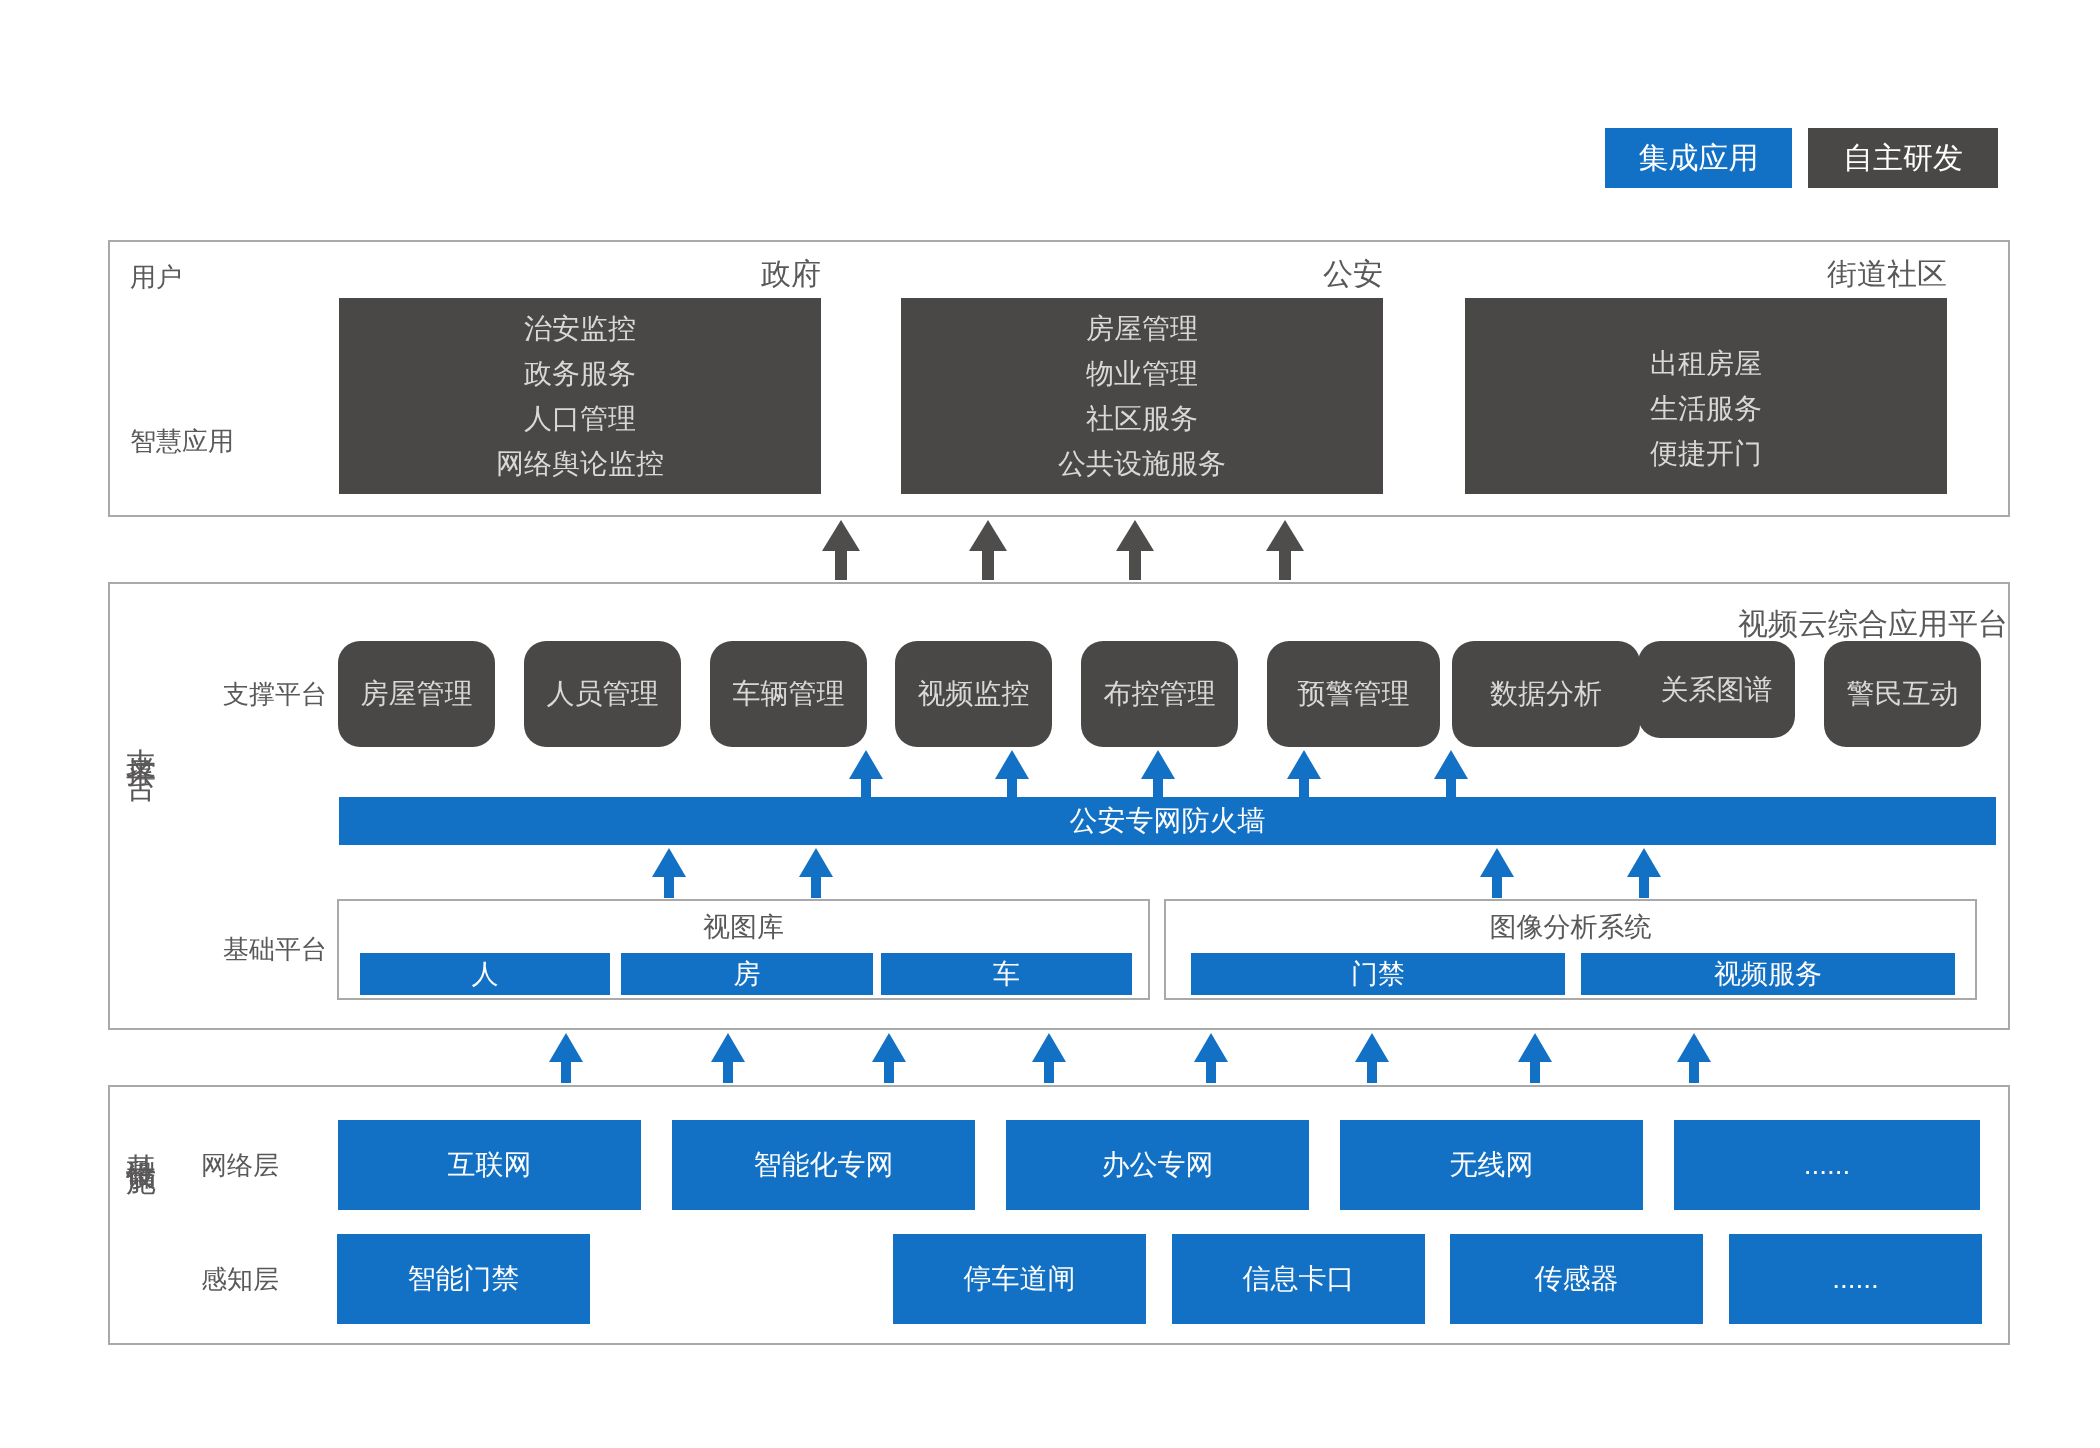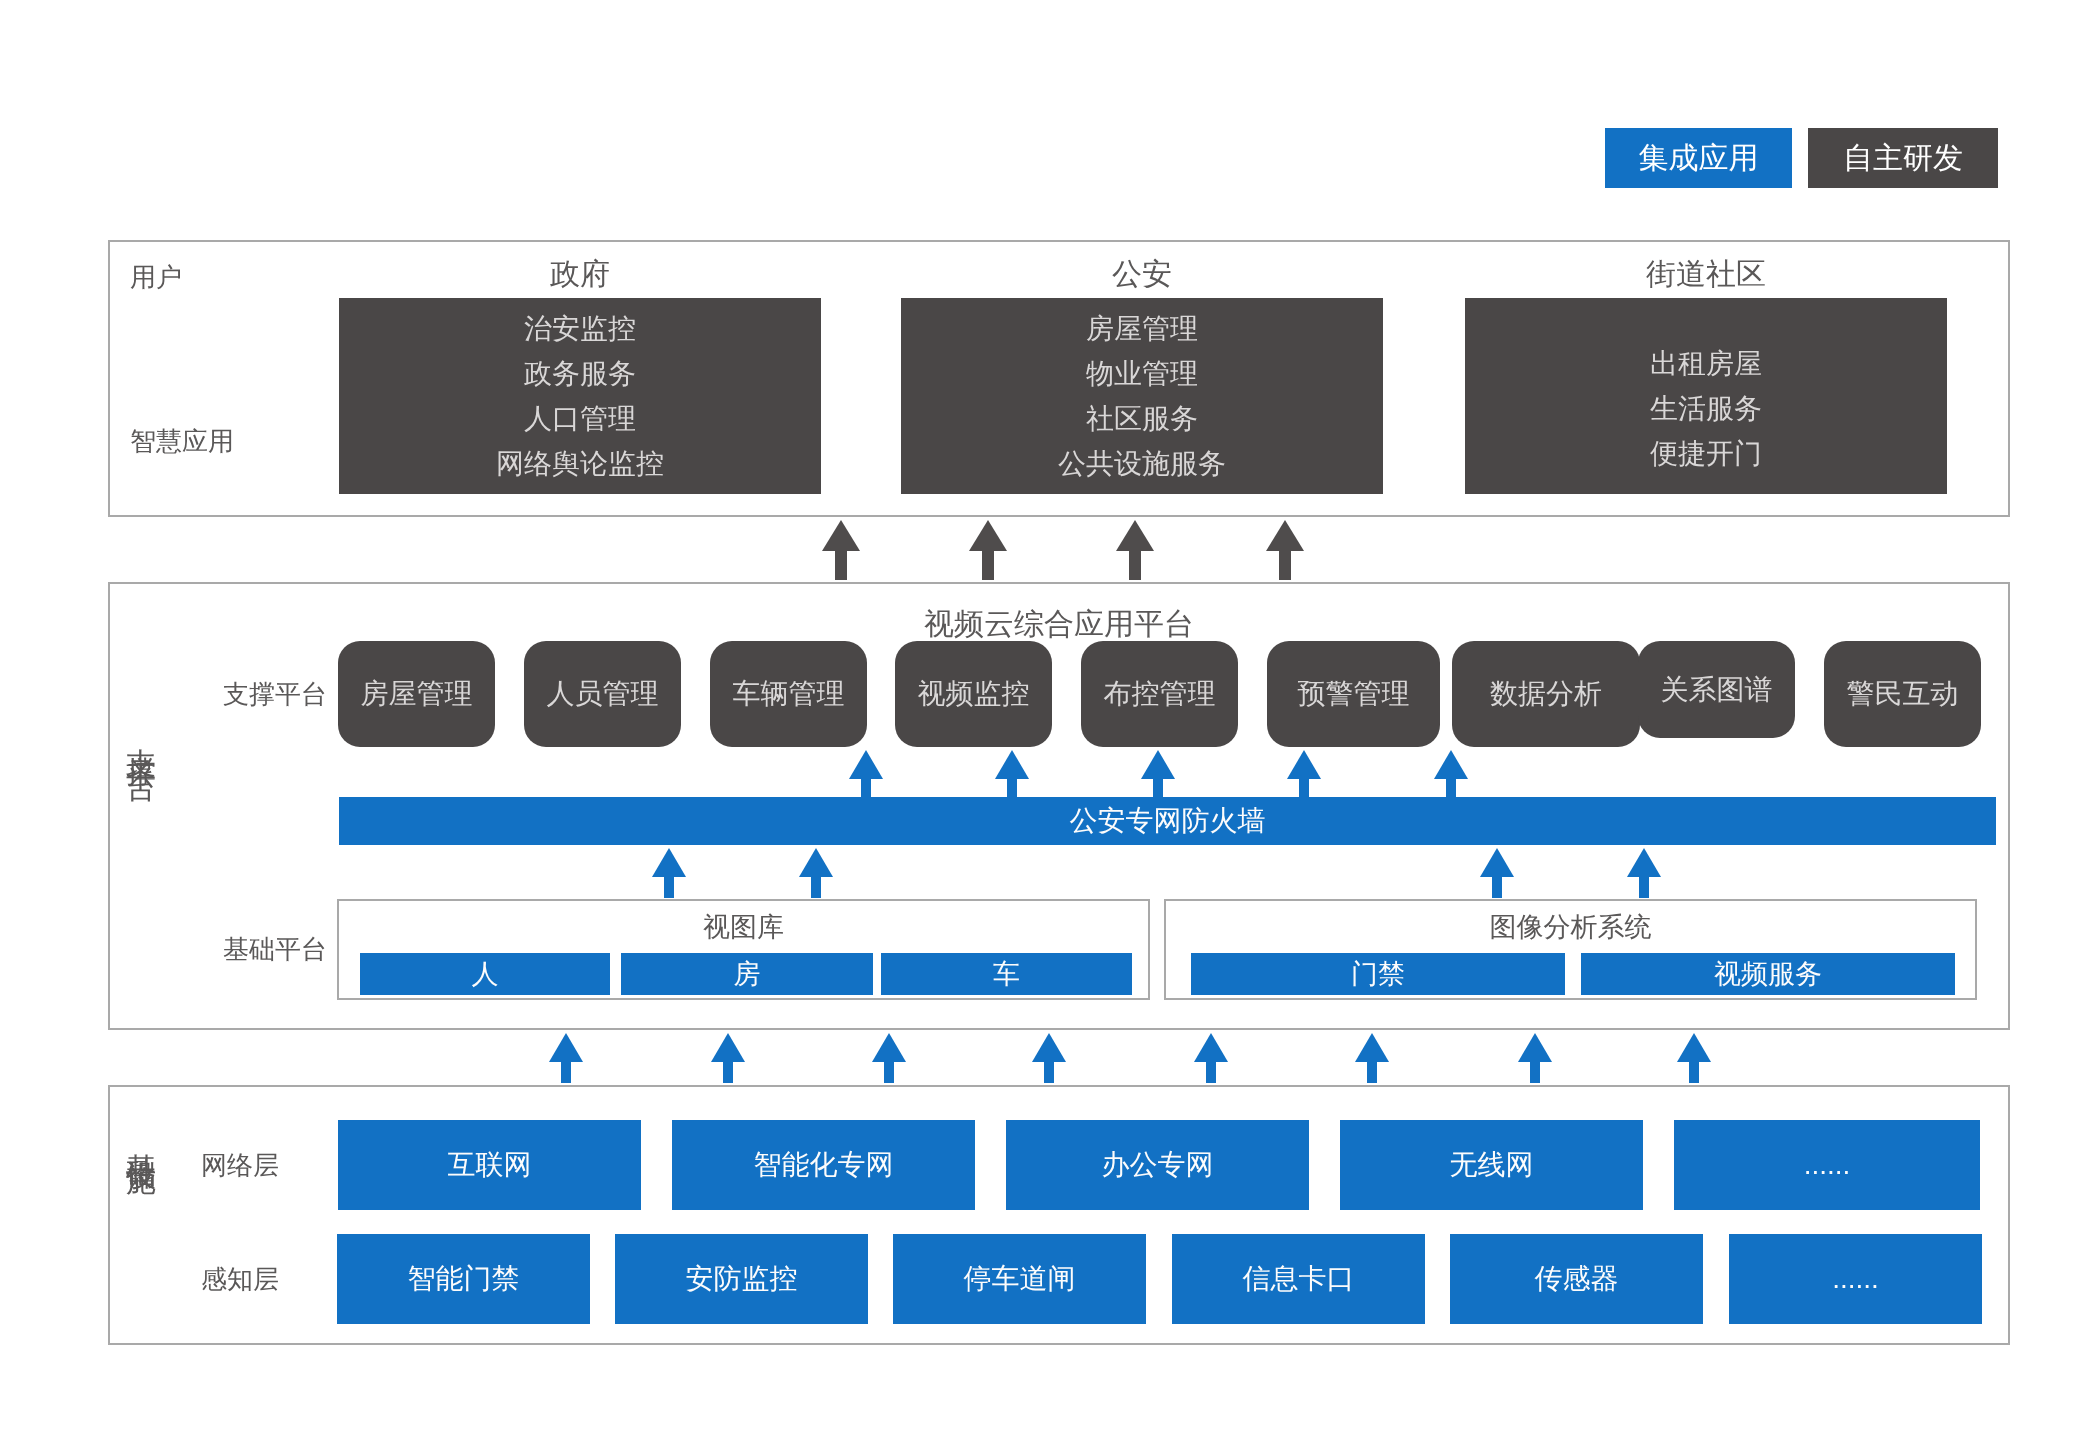"政府" .hdr { text-align: center -> right }
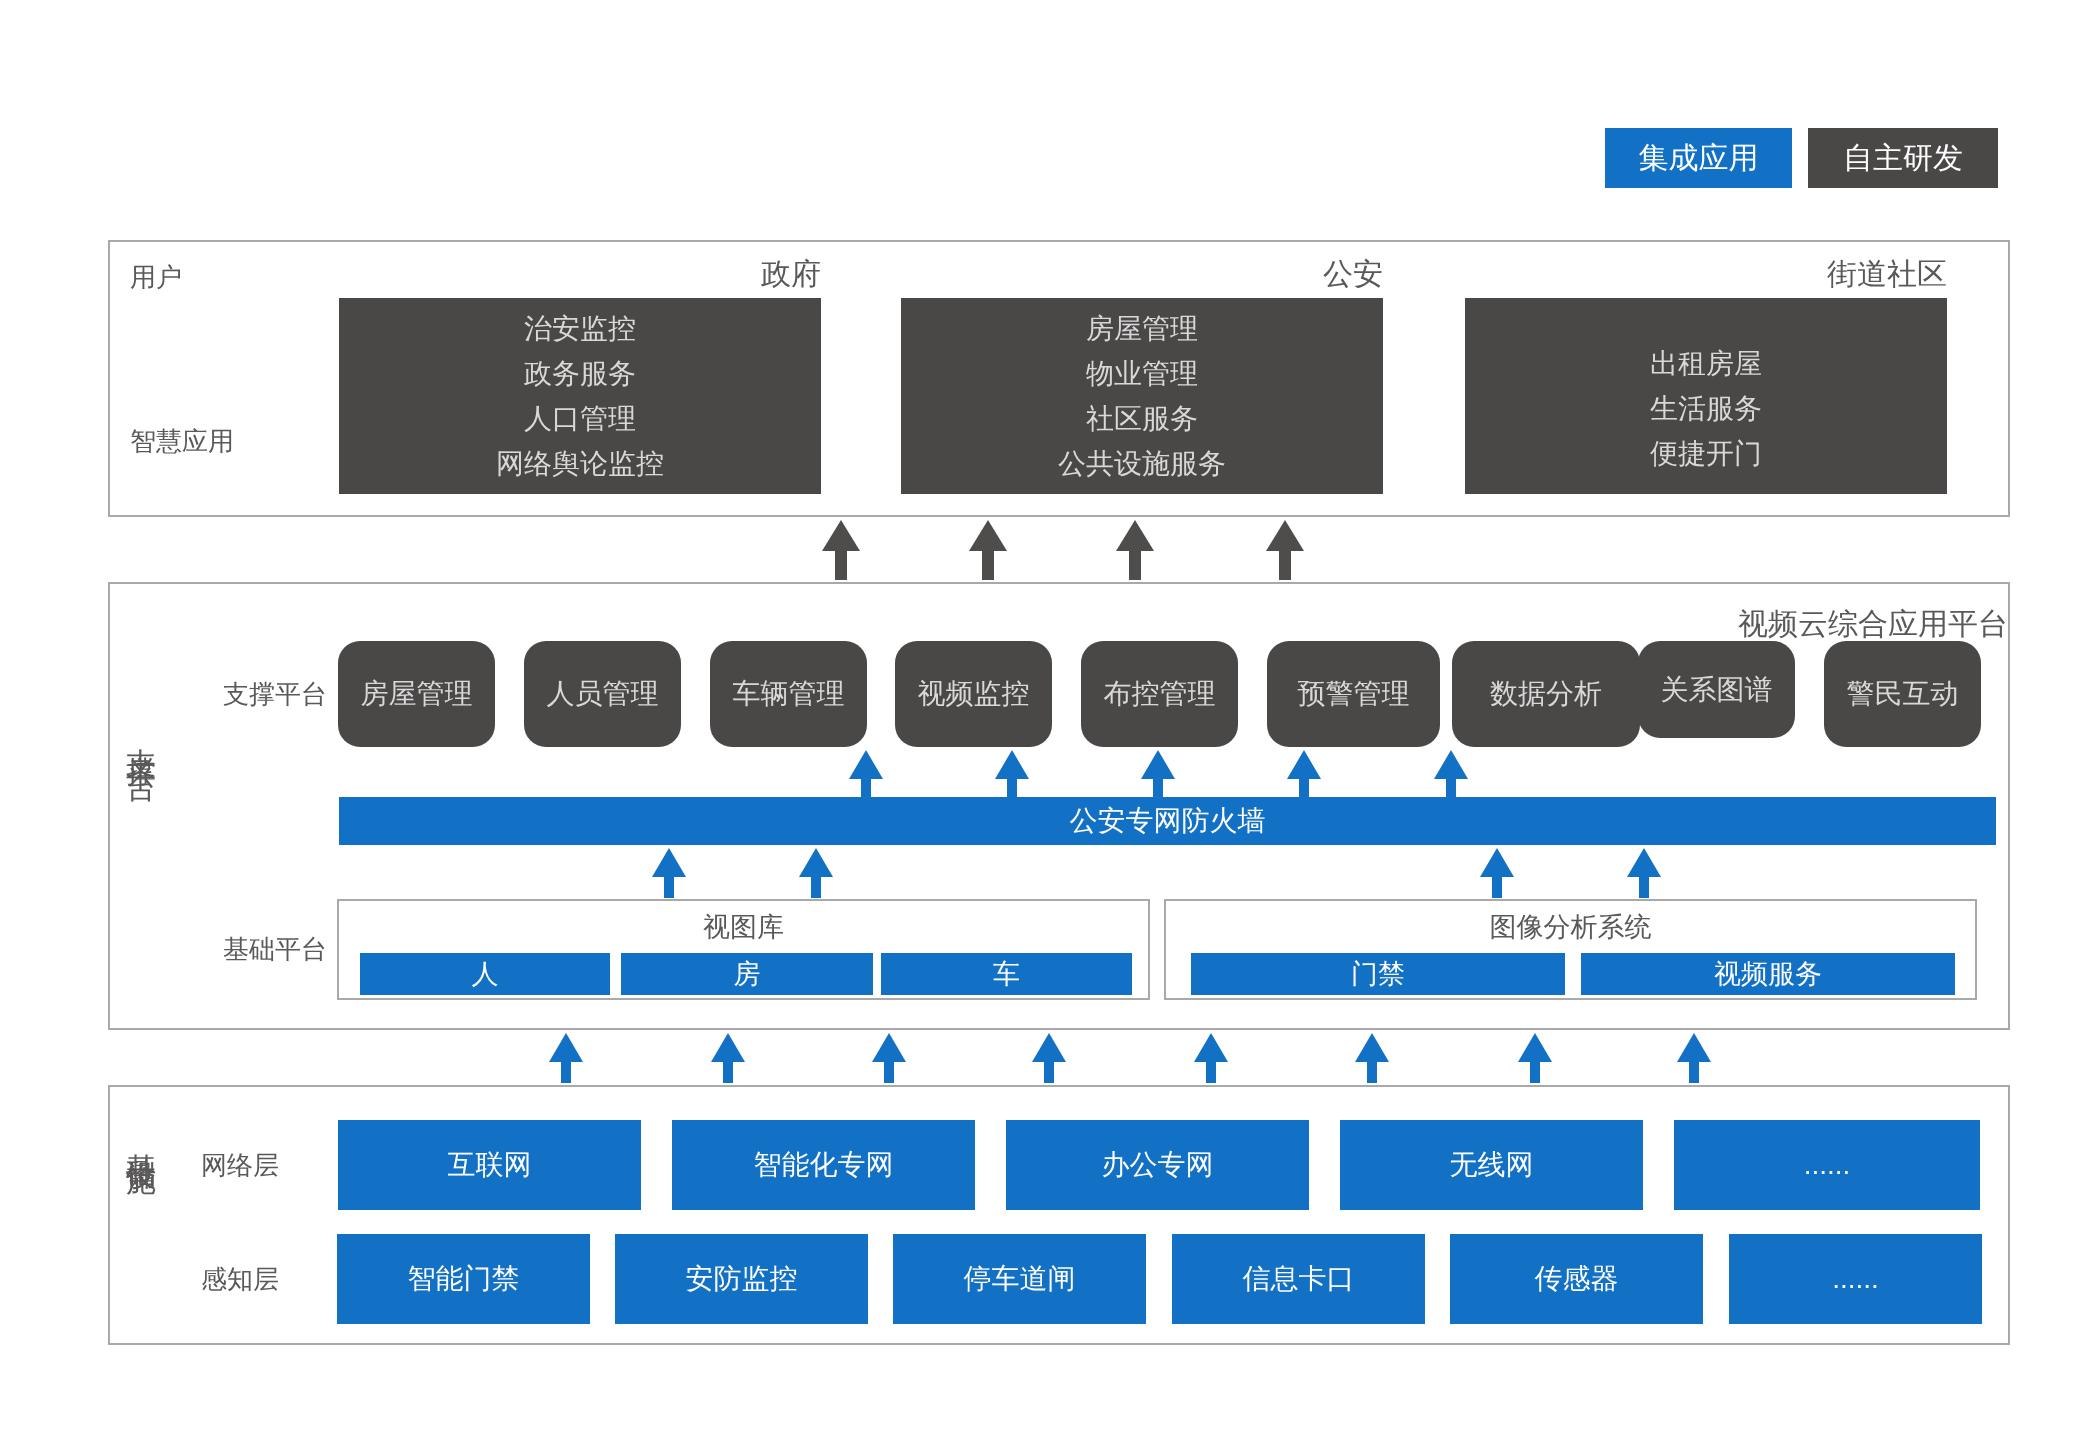"安防监控" div.bluebar { html: <div>安防监控</div> -> none }
